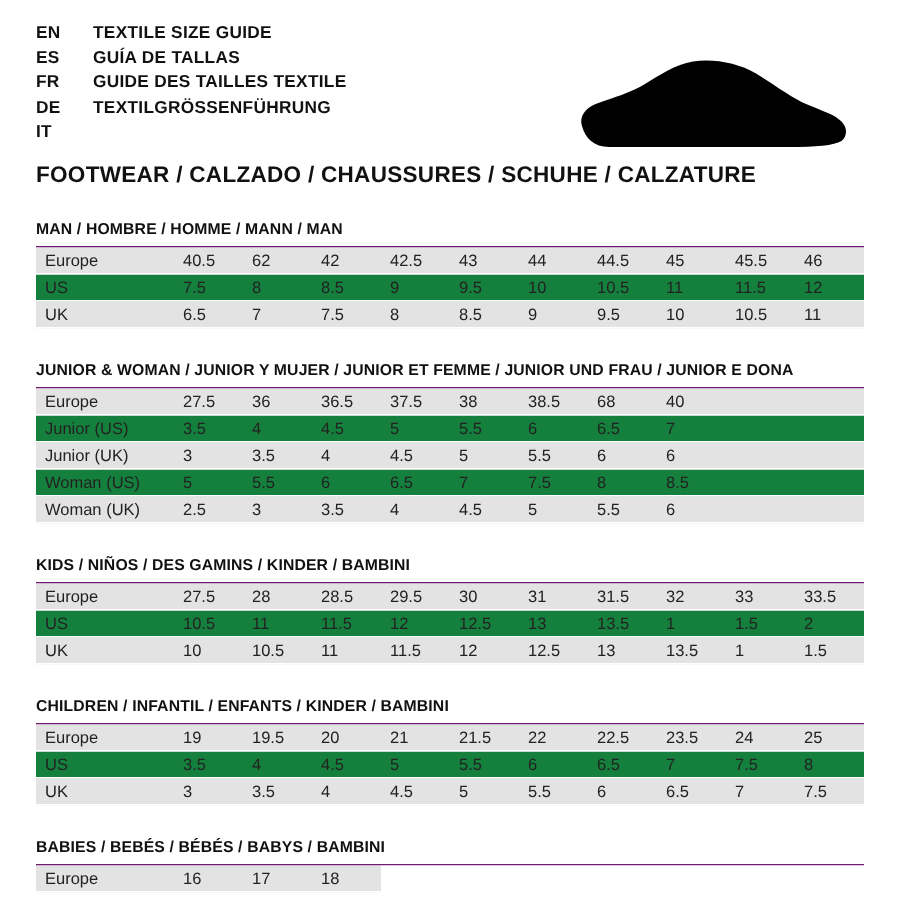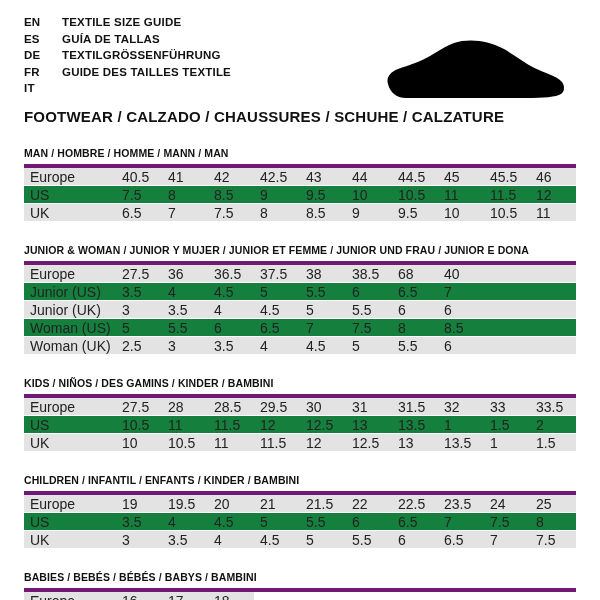"DE" div.lang-row { order: before "FR" -> after "FR" }
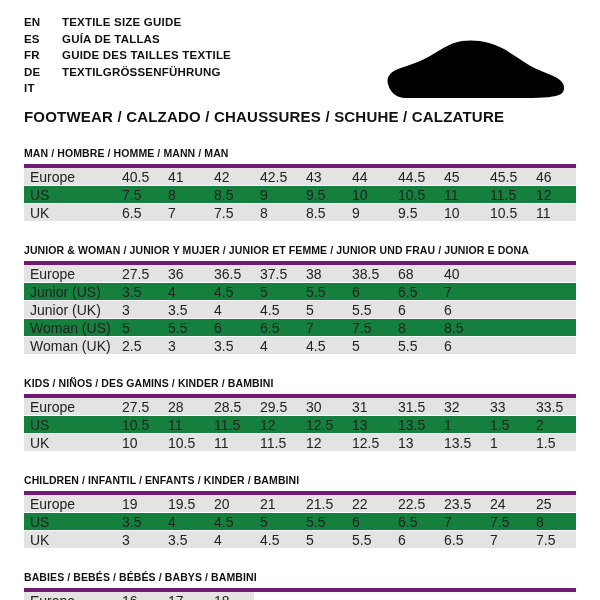"MAN / HOMBRE / HOMME" .group-heading { border-bottom: 4px solid #701a75 -> 1px solid #701a75 }
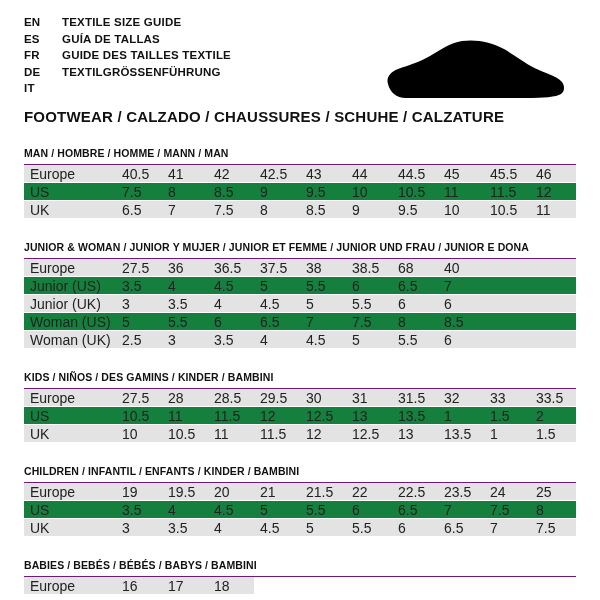"Europe" table.size { font-size: 14px -> 11px }
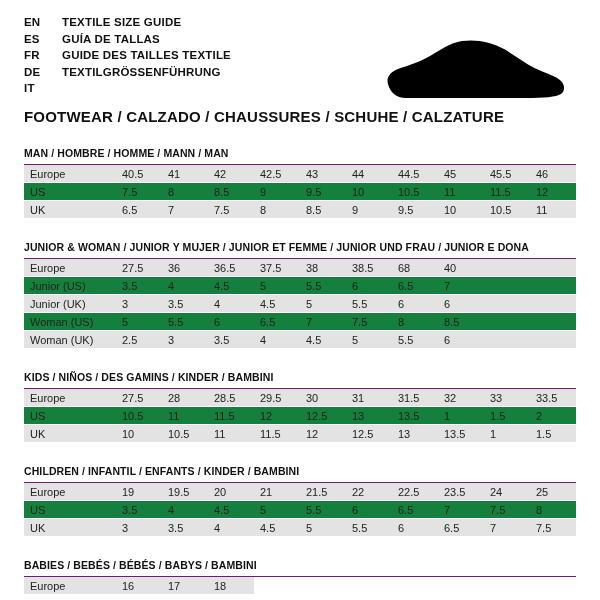"41" td { text: 41 -> 62 }
